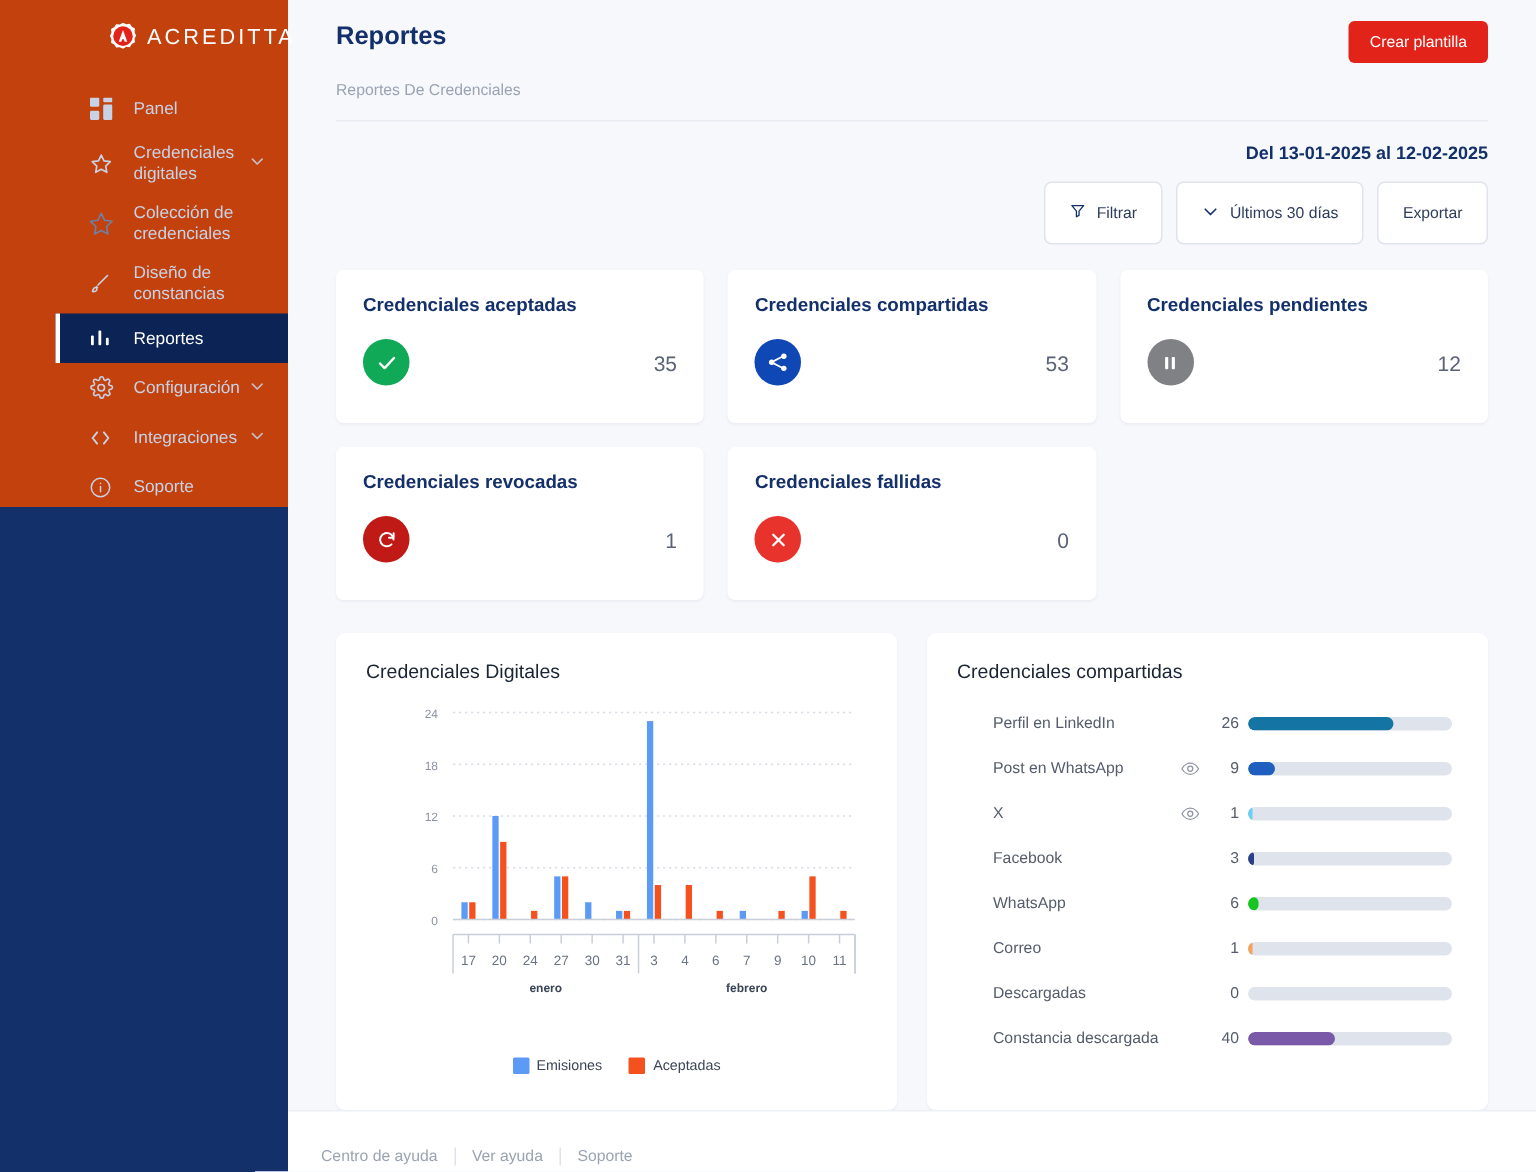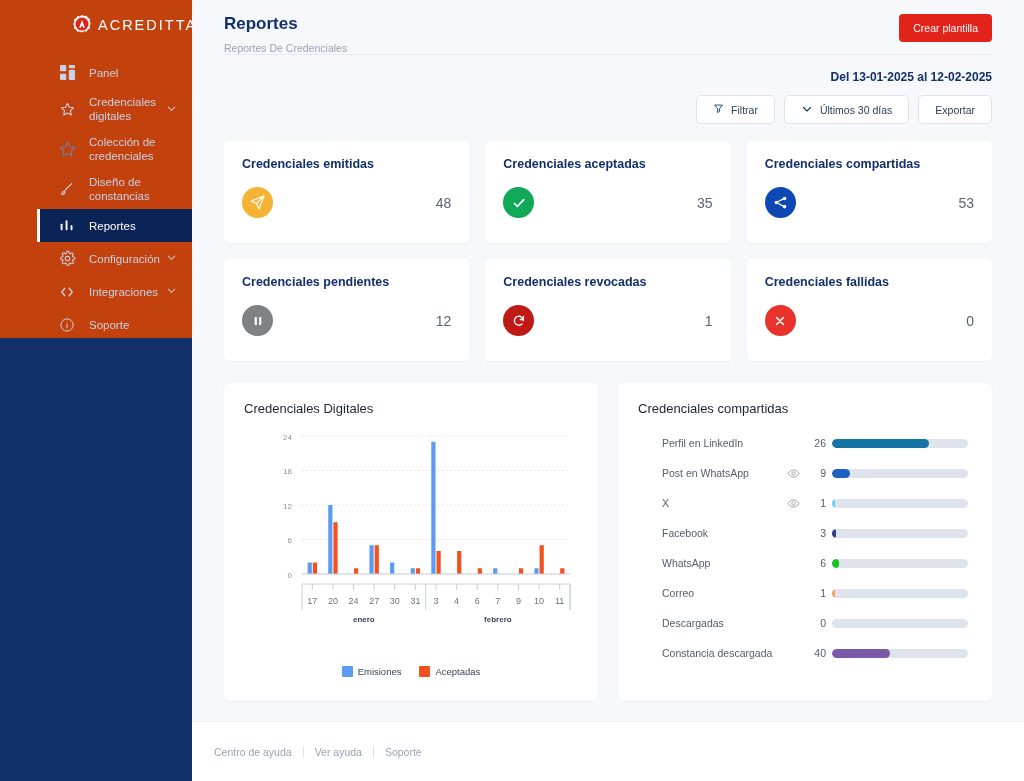"Reportes De Credenciales" .breadcrumb { margin-top: 0 -> 12px; padding-bottom: 0 -> 14px }
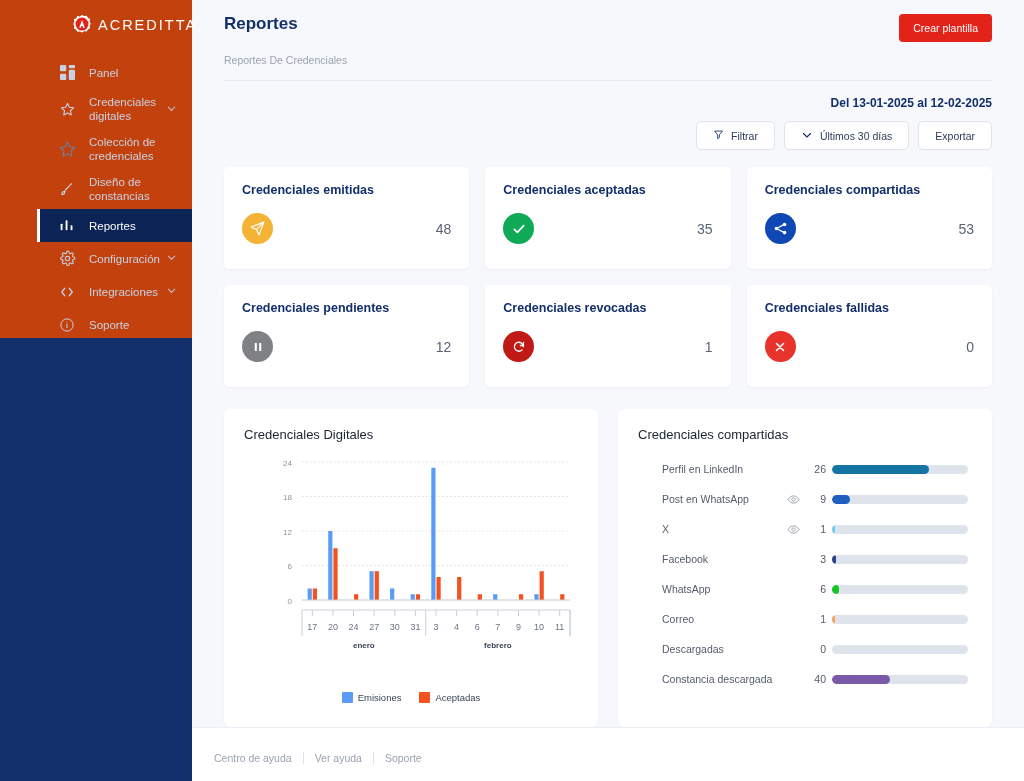"Filtrar" .btn-ghost { height: 29px -> 42px }
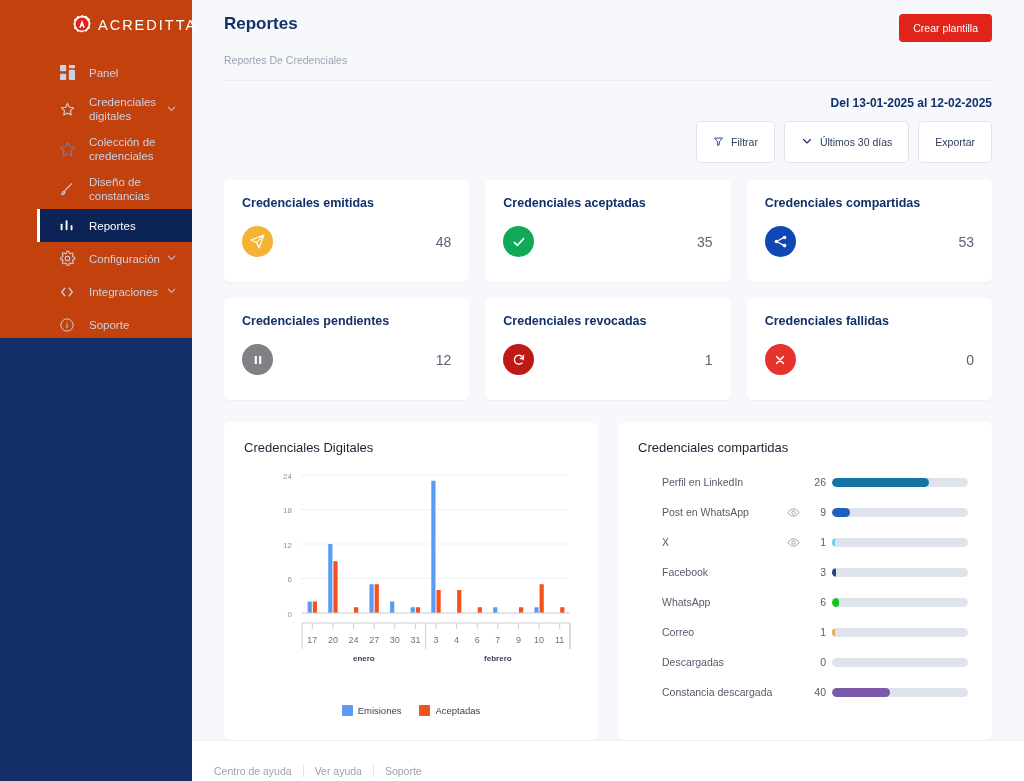"Credenciales emitidas" div.card { html: <div> <div>Credenciales emitidas</div> <div> <span> <svg> <path></path> </svg> </span> <span>48</span> </div> </div> -> none }
